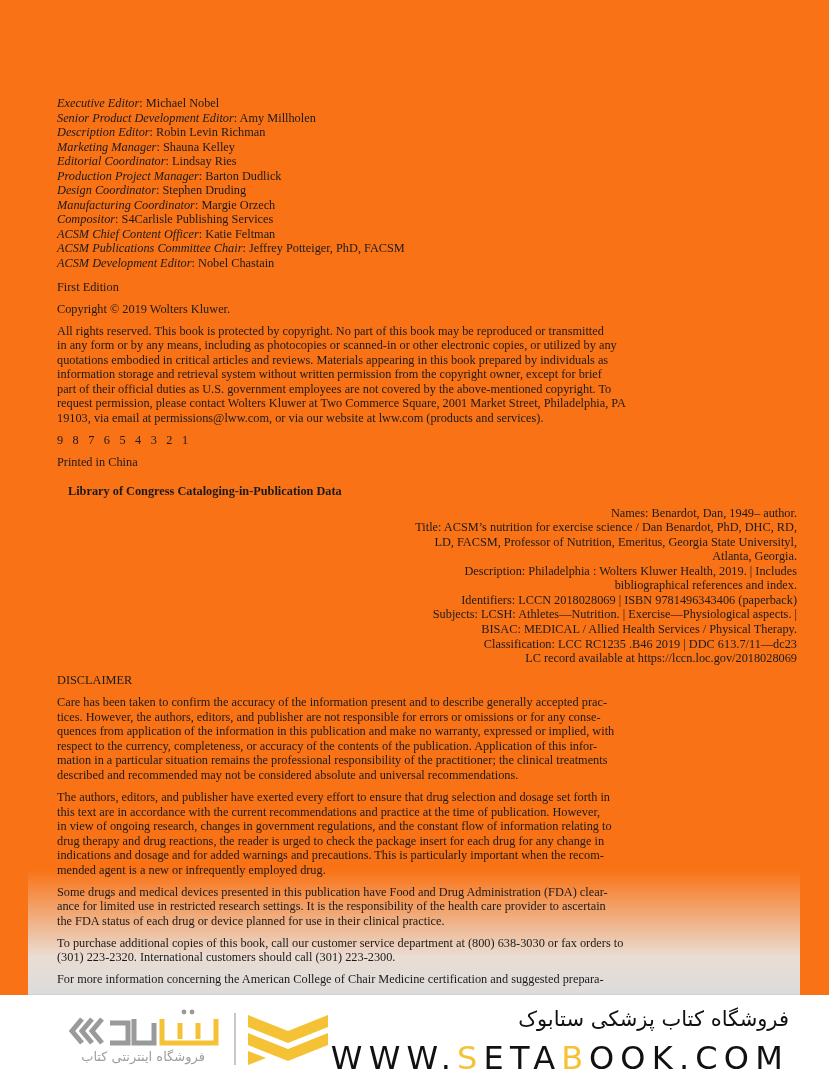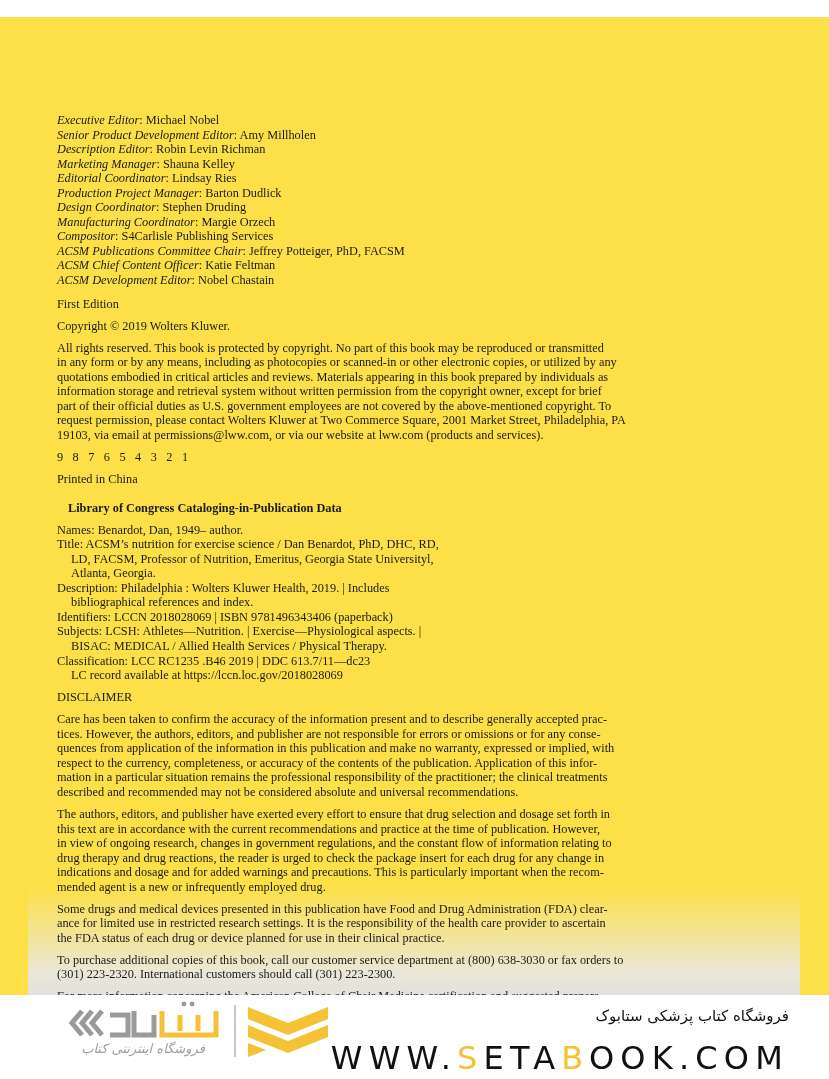"Executive Editor: Michael Nobel" .page { background: #fde047 -> #f97316; top: 17px -> 0 }
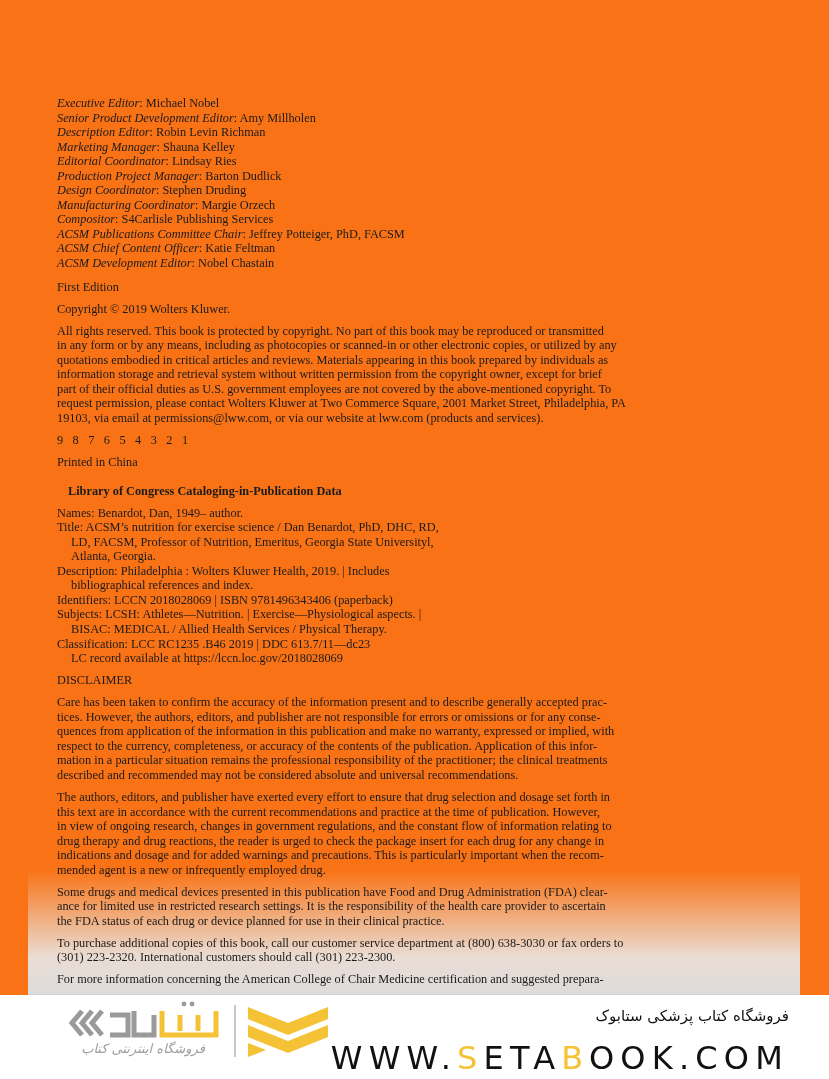"ACSM Publications Committee Chair:" div.line { order: before "ACSM Chief Content Officer: Katie" -> after "ACSM Chief Content Officer: Katie" }
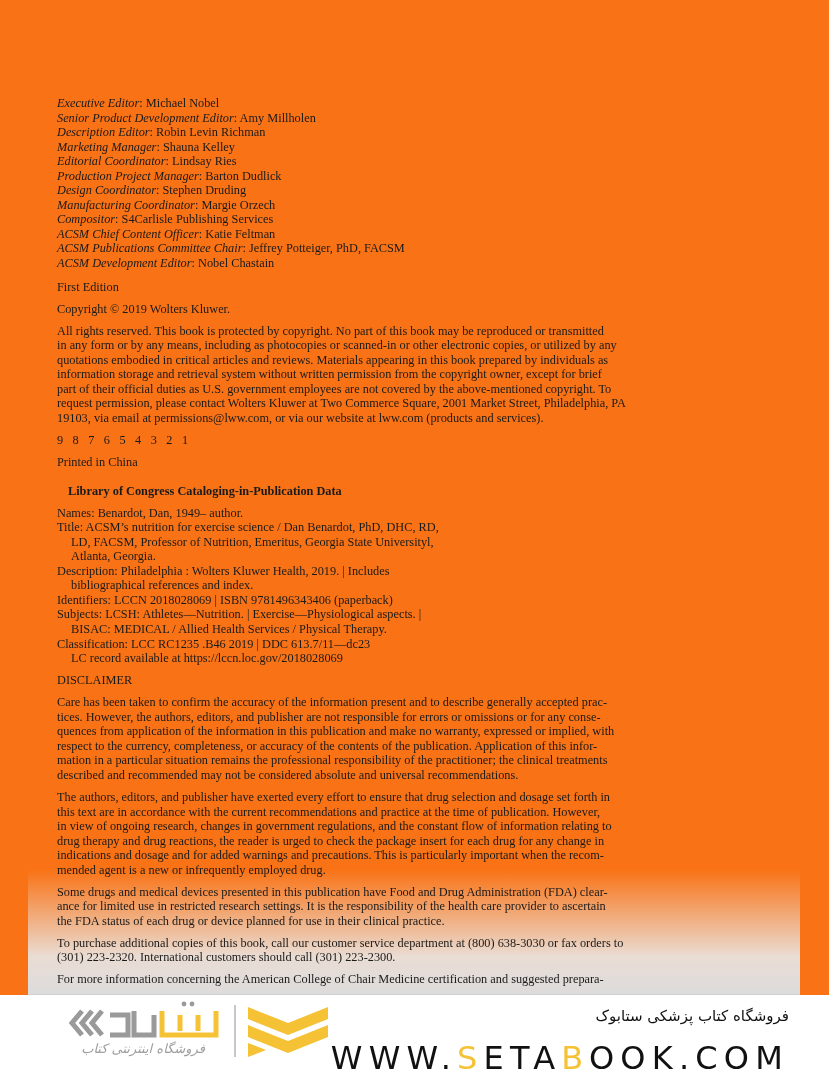"Names: Benardot, Dan, 1949– author." .cip .l { text-align: none -> right }
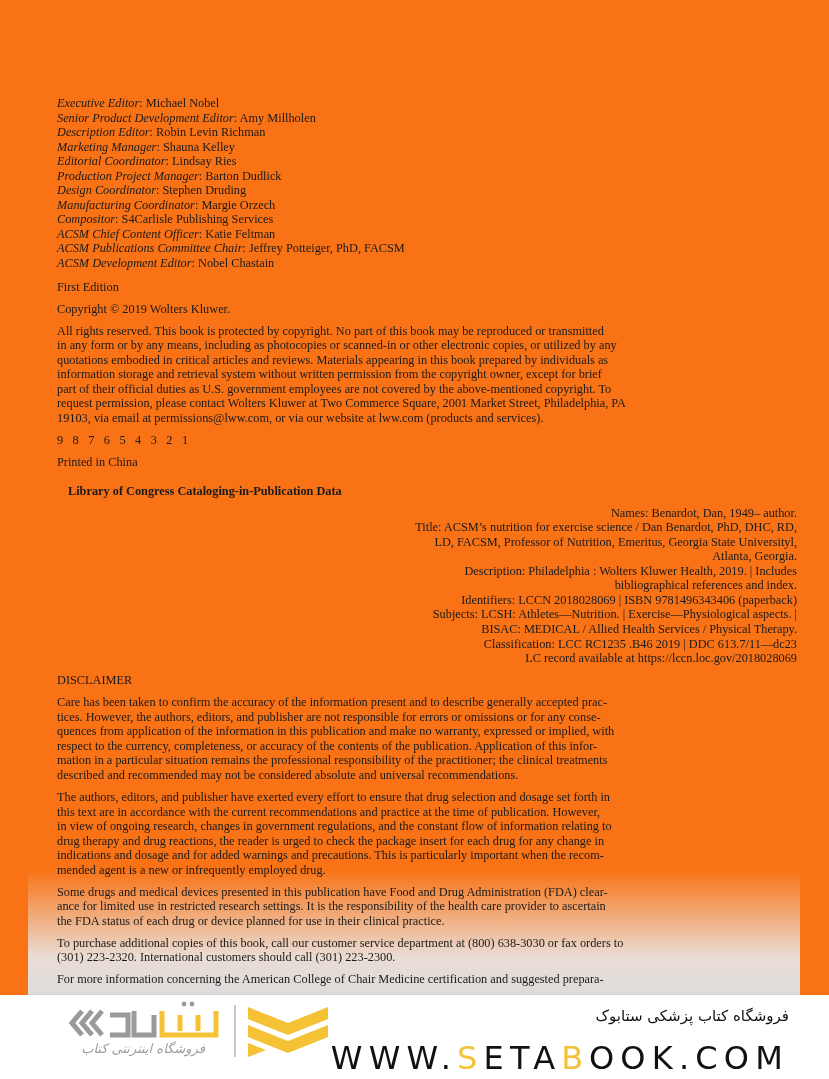"فروشگاه کتاب پزشکی ستابوک" .shop-title { font-size: 15px -> 21px }
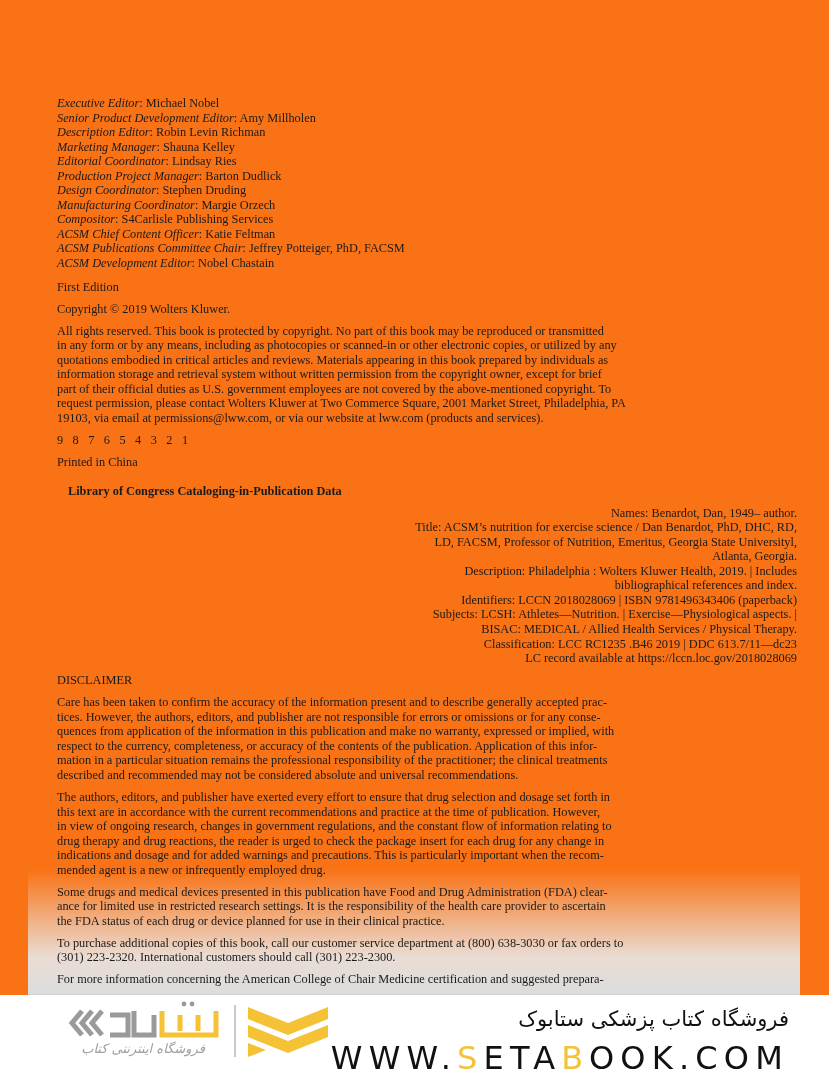"فروشگاه اینترنتی کتاب" .logo { font-style: italic -> none; top: 6px -> 14px }
